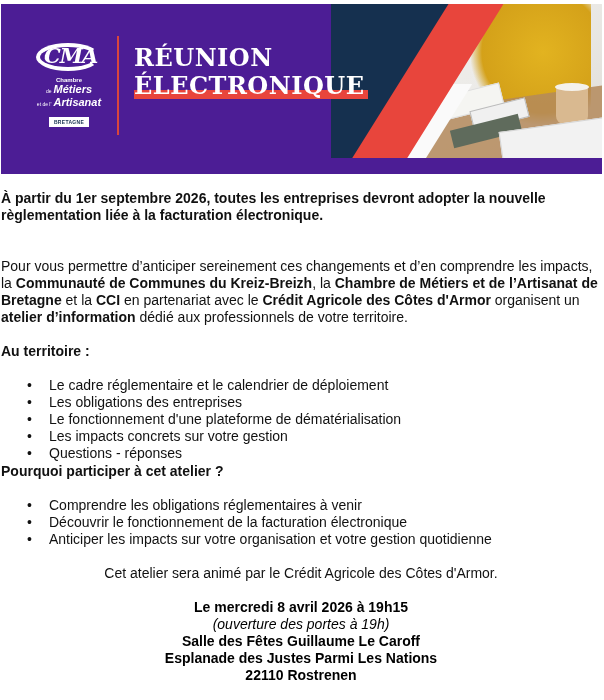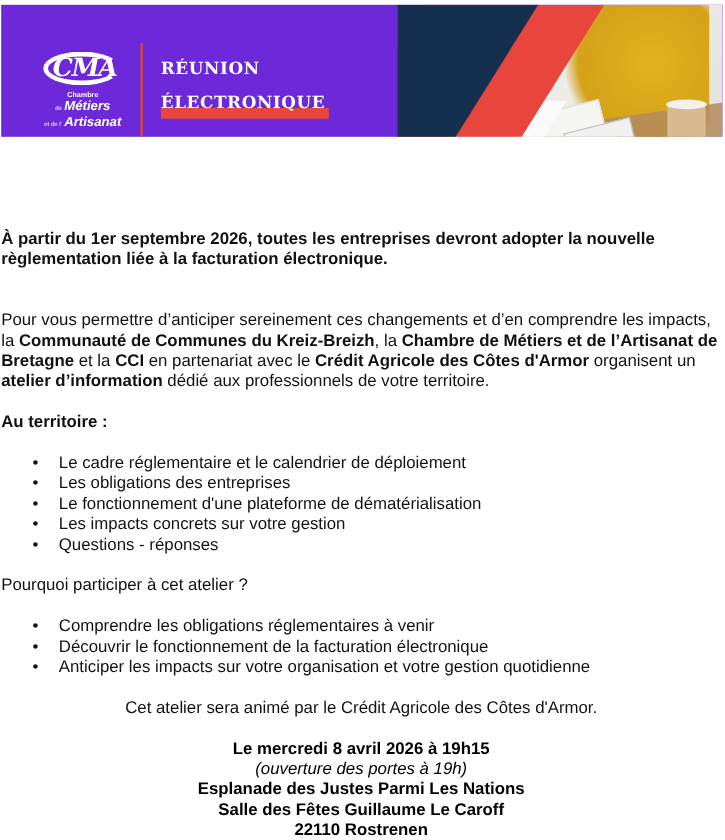"CMA" .banner { background: #6d28d9 -> #4c1d95; height: 110px -> 170px }
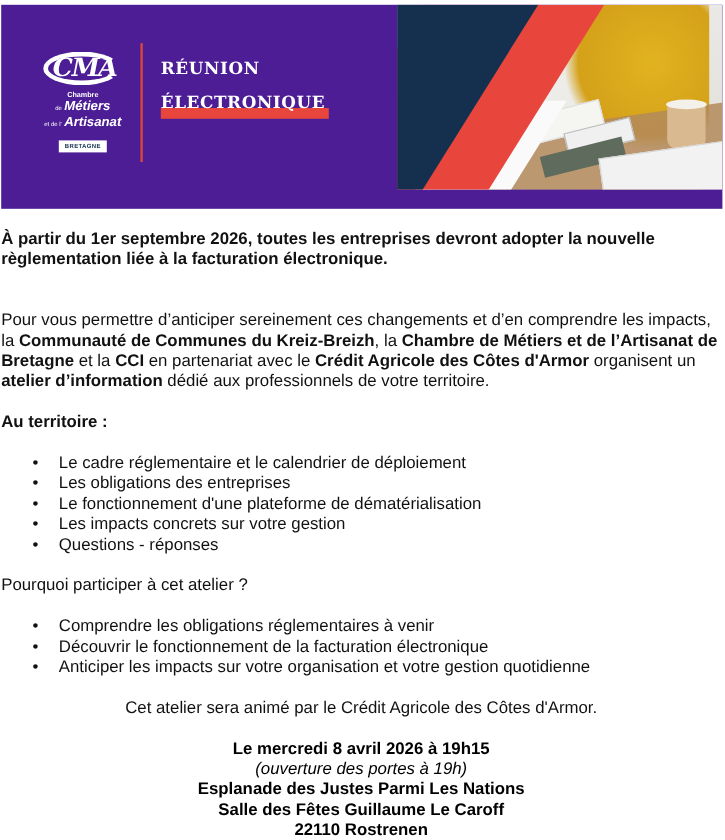"RÉUNION" .title { font-size: 14px -> 24px }
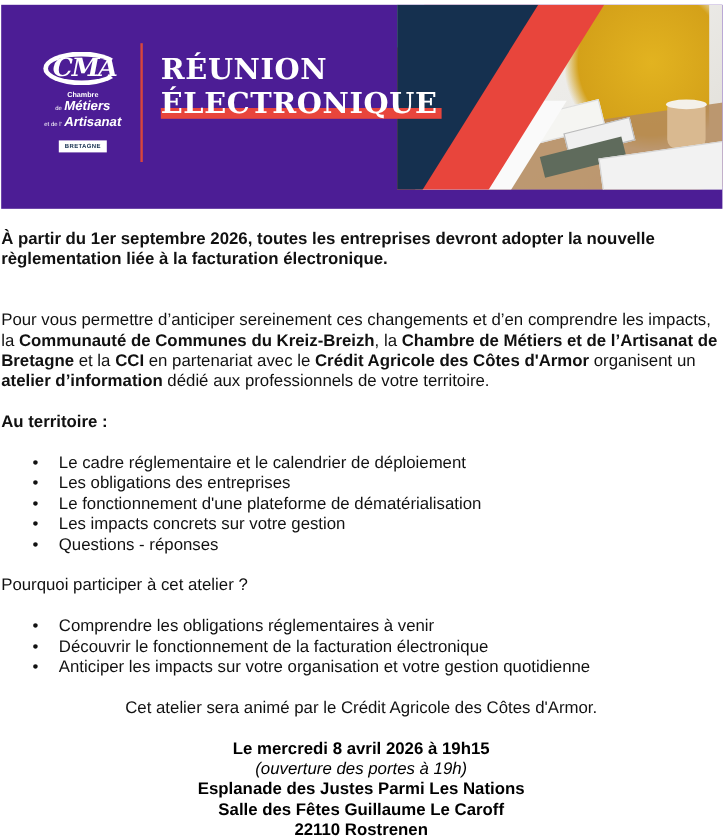"Pourquoi participer à cet atelier" .h-why { font-weight: normal -> bold; margin-top: 17px -> 1px }
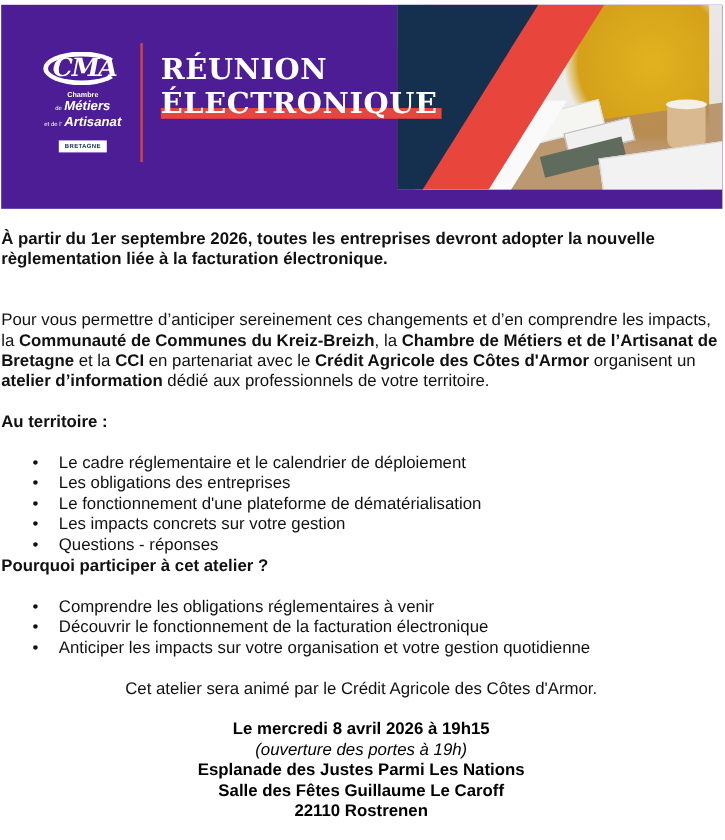"Esplanade des Justes Parmi Les" div { order: before "Salle des Fêtes Guillaume Le" -> after "Salle des Fêtes Guillaume Le" }
